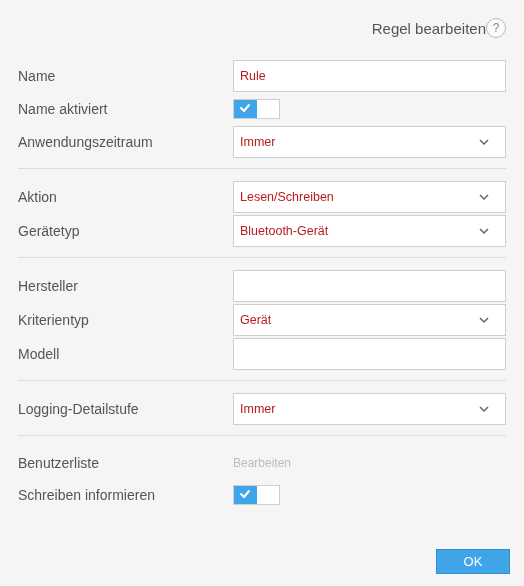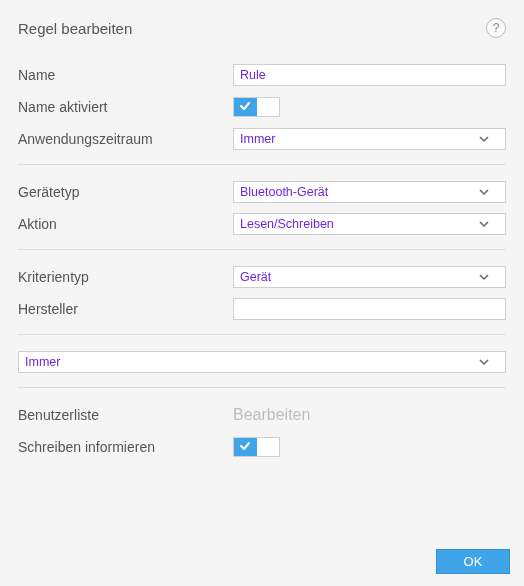"Regel bearbeiten" .header { justify-content: space-between -> flex-end }
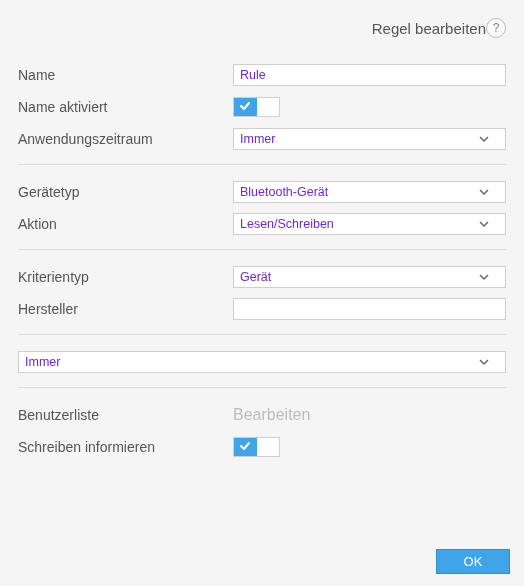"Rule" input.text, .select { color: #6d28d9 -> #b91c1c; height: 22px -> 32px }
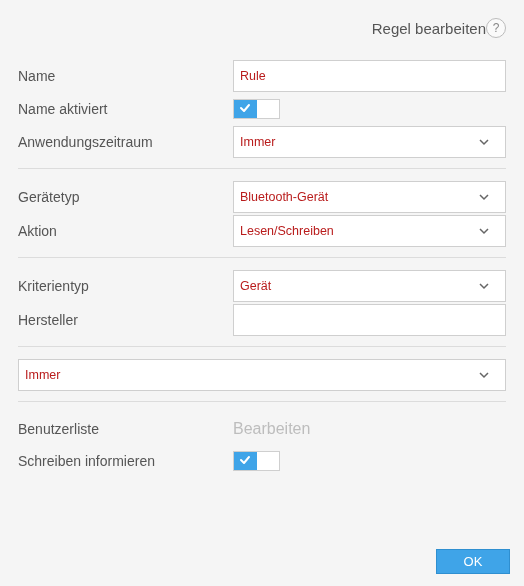"Gerätetyp" div.row { order: before "Aktion" -> after "Aktion" }
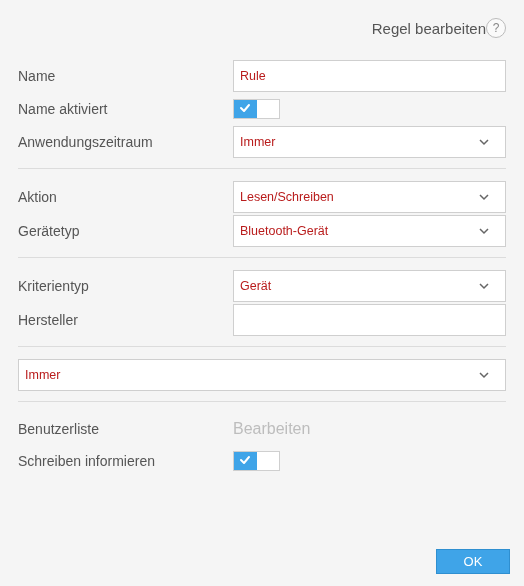"Kriterientyp" div.row { order: before "Hersteller" -> after "Hersteller" }
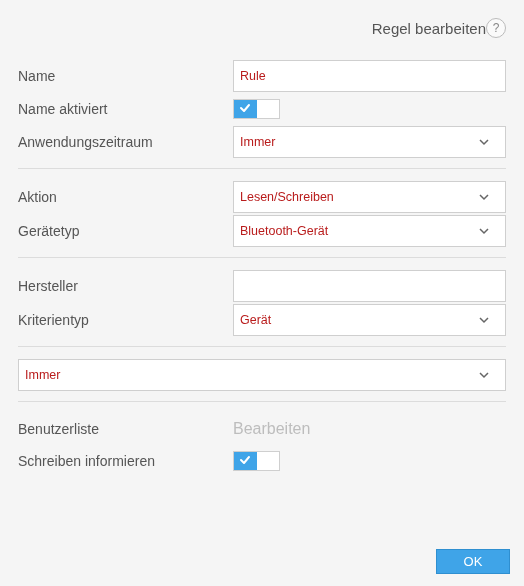"Modell" div.row { html: none -> <div> <div>Modell</div> <div> <input> </div> </div> }
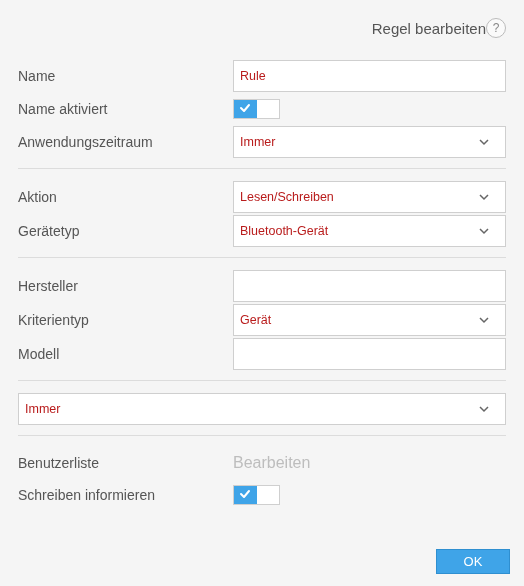"Logging-Detailstufe" div.label { html: none -> <div>Logging-Detailstufe</div> }
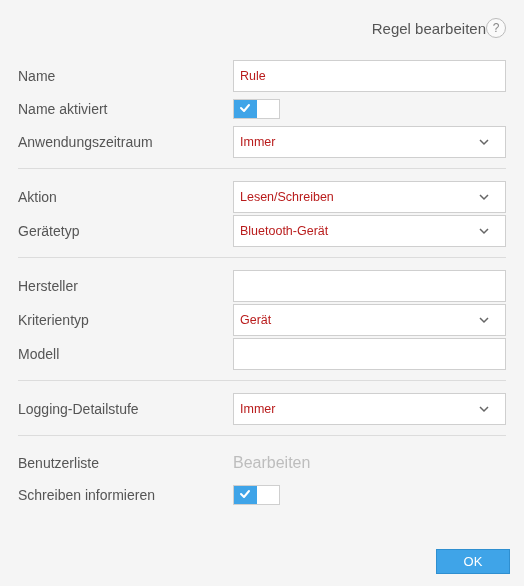"Bearbeiten" .linklike { font-size: 16px -> 12px }
